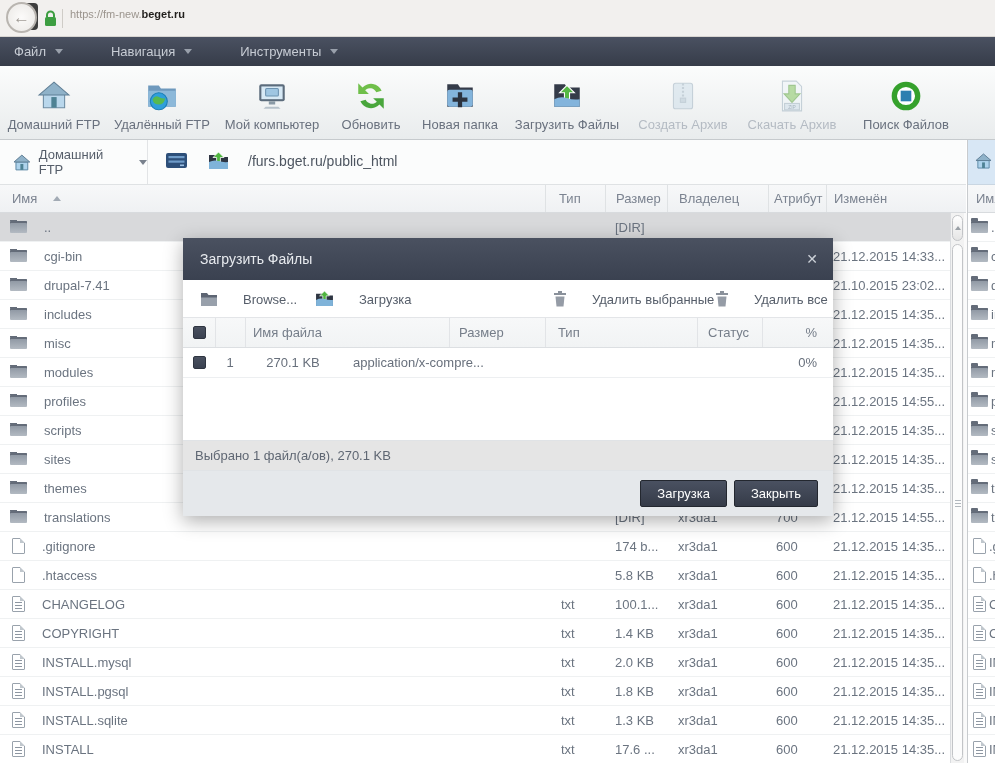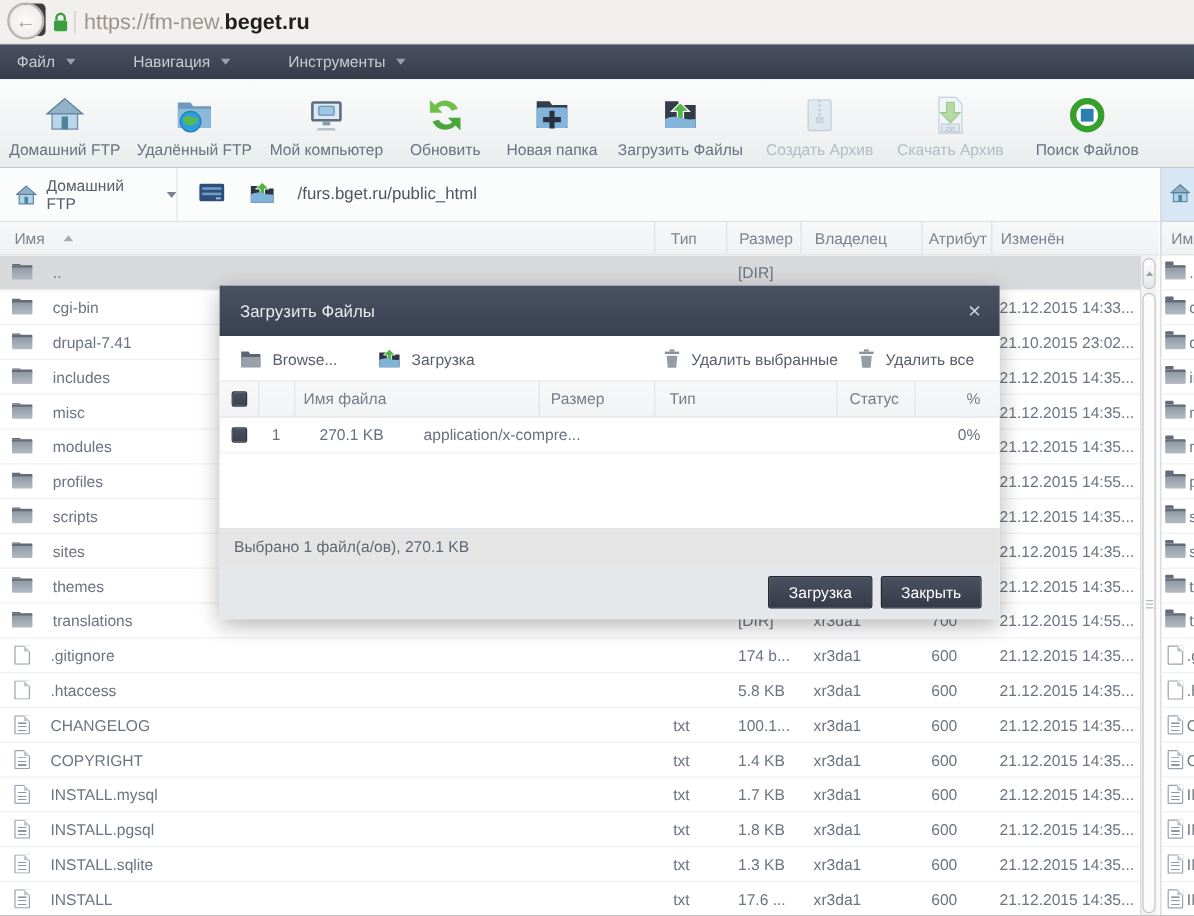"https://fm-new.beget.ru" .url { font-size: 18px -> 11px }
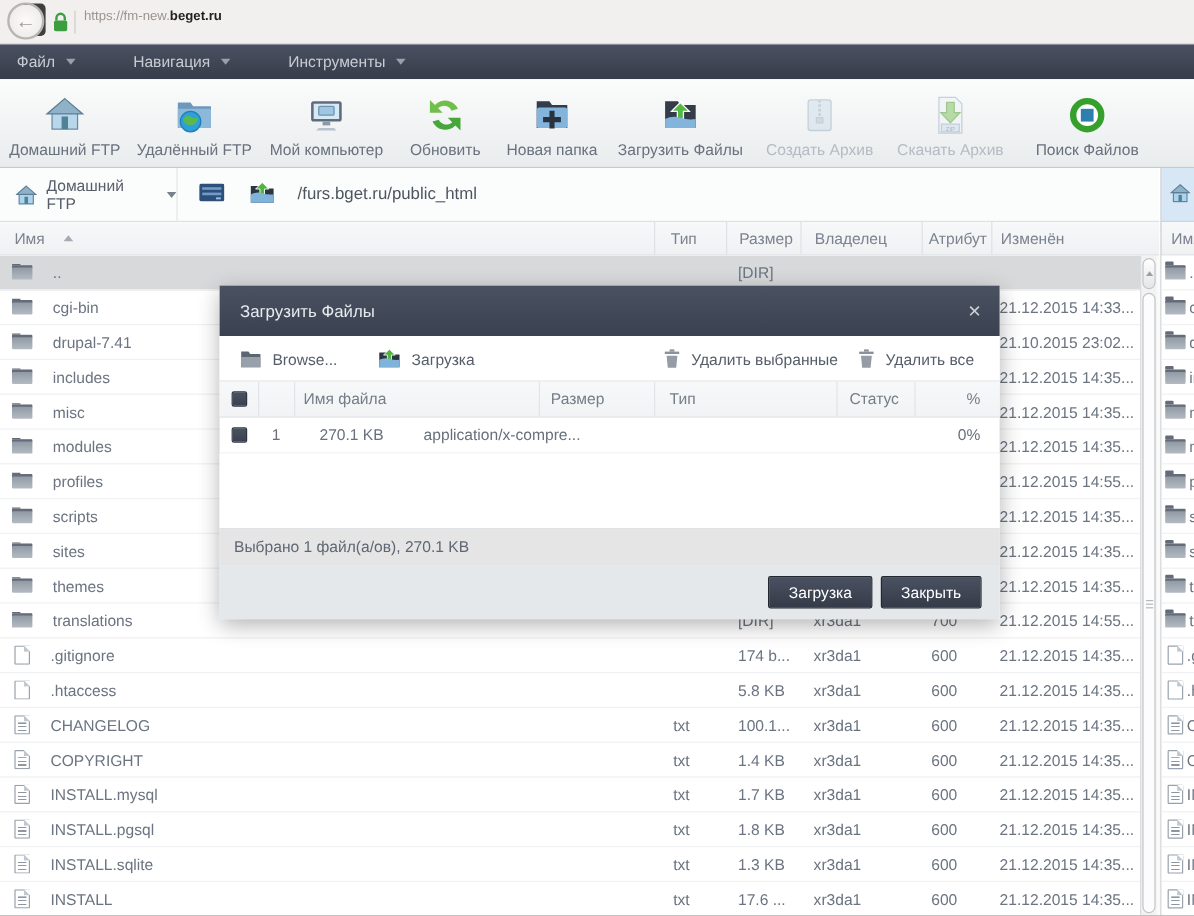"Browse..." .dtb-item { gap: none -> 16px }
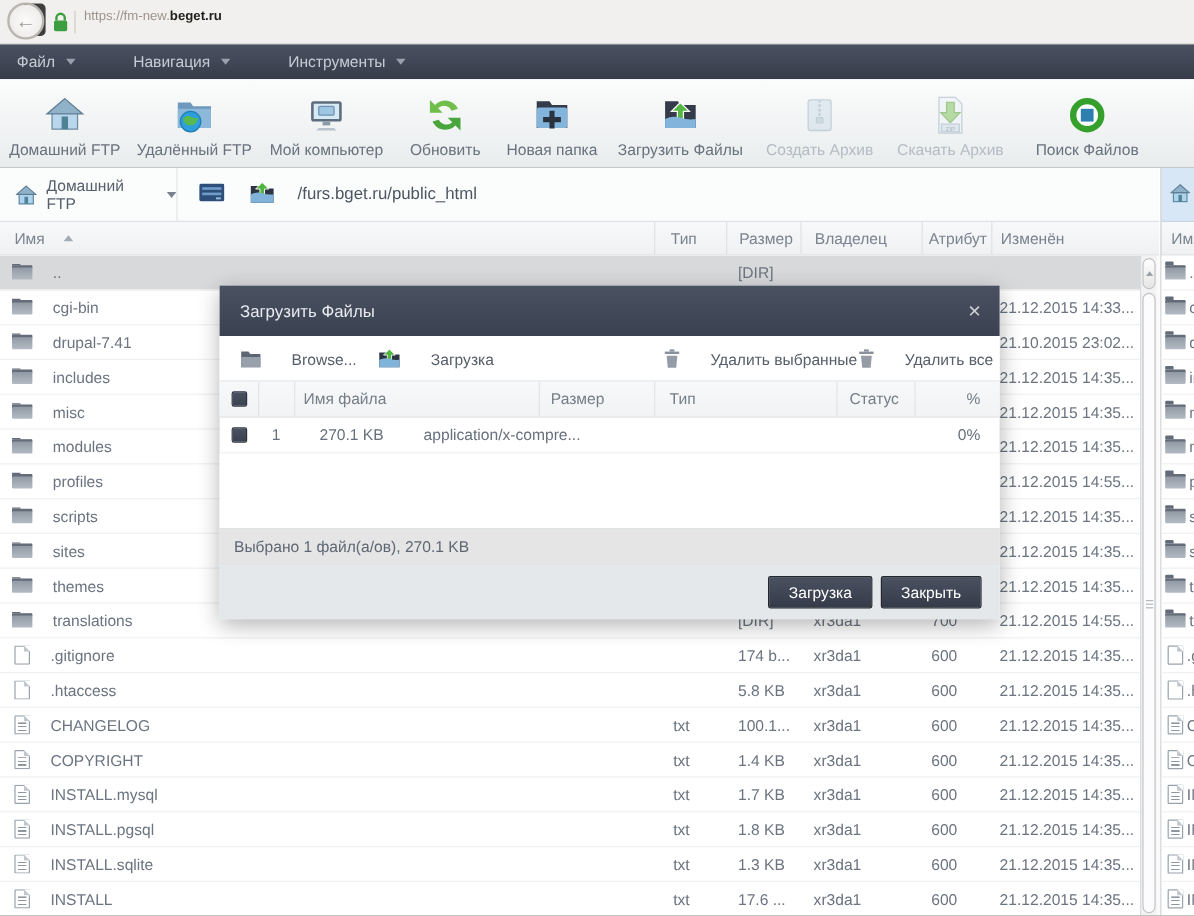"1.7 KB" span.cell { text: 1.7 -> 2.0 }
